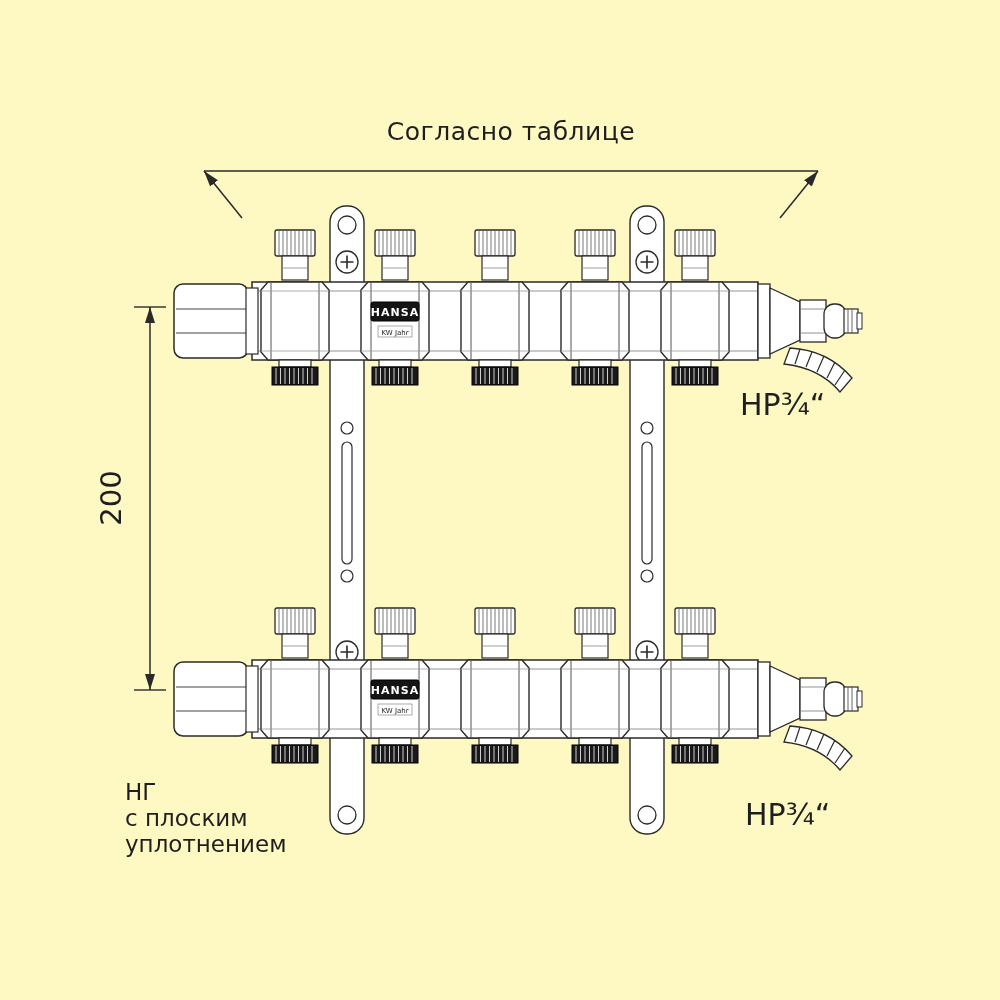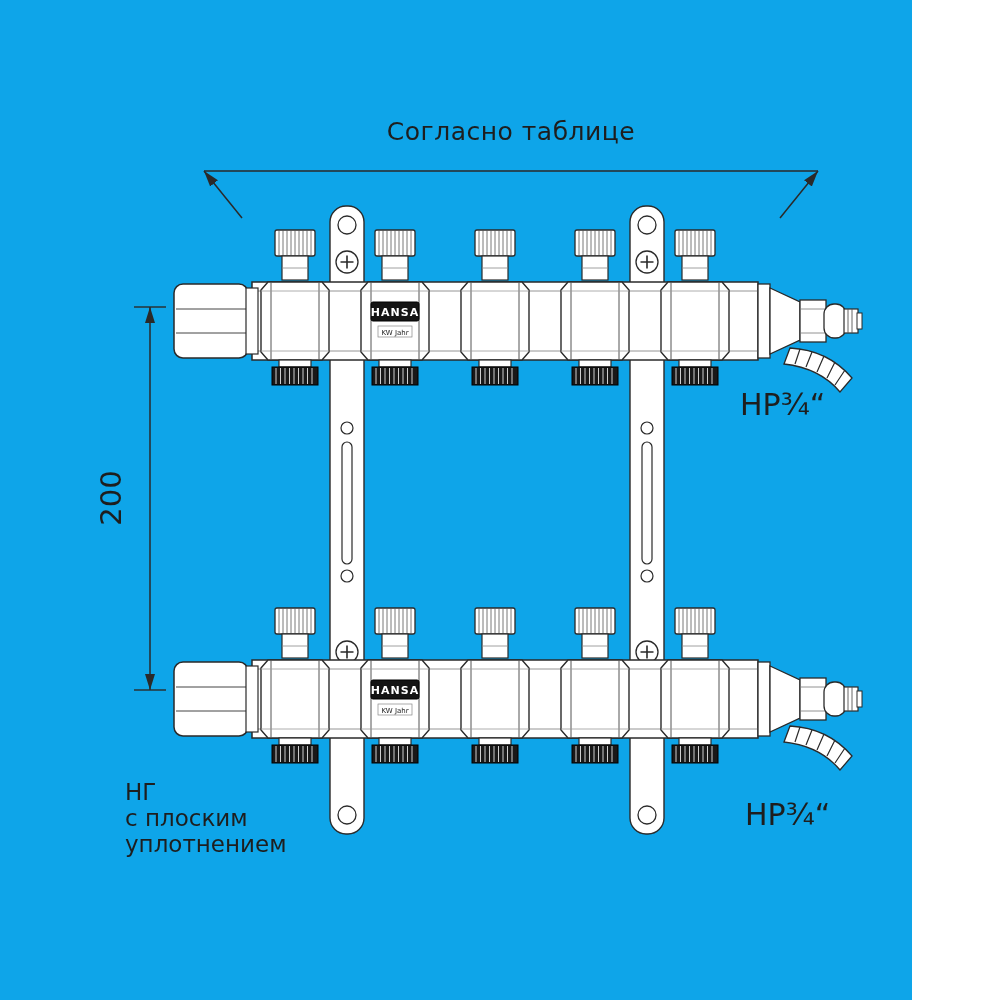"Согласно таблице" .page { background: #0ea5e9 -> #fef9c3; width: 912px -> 1000px }
